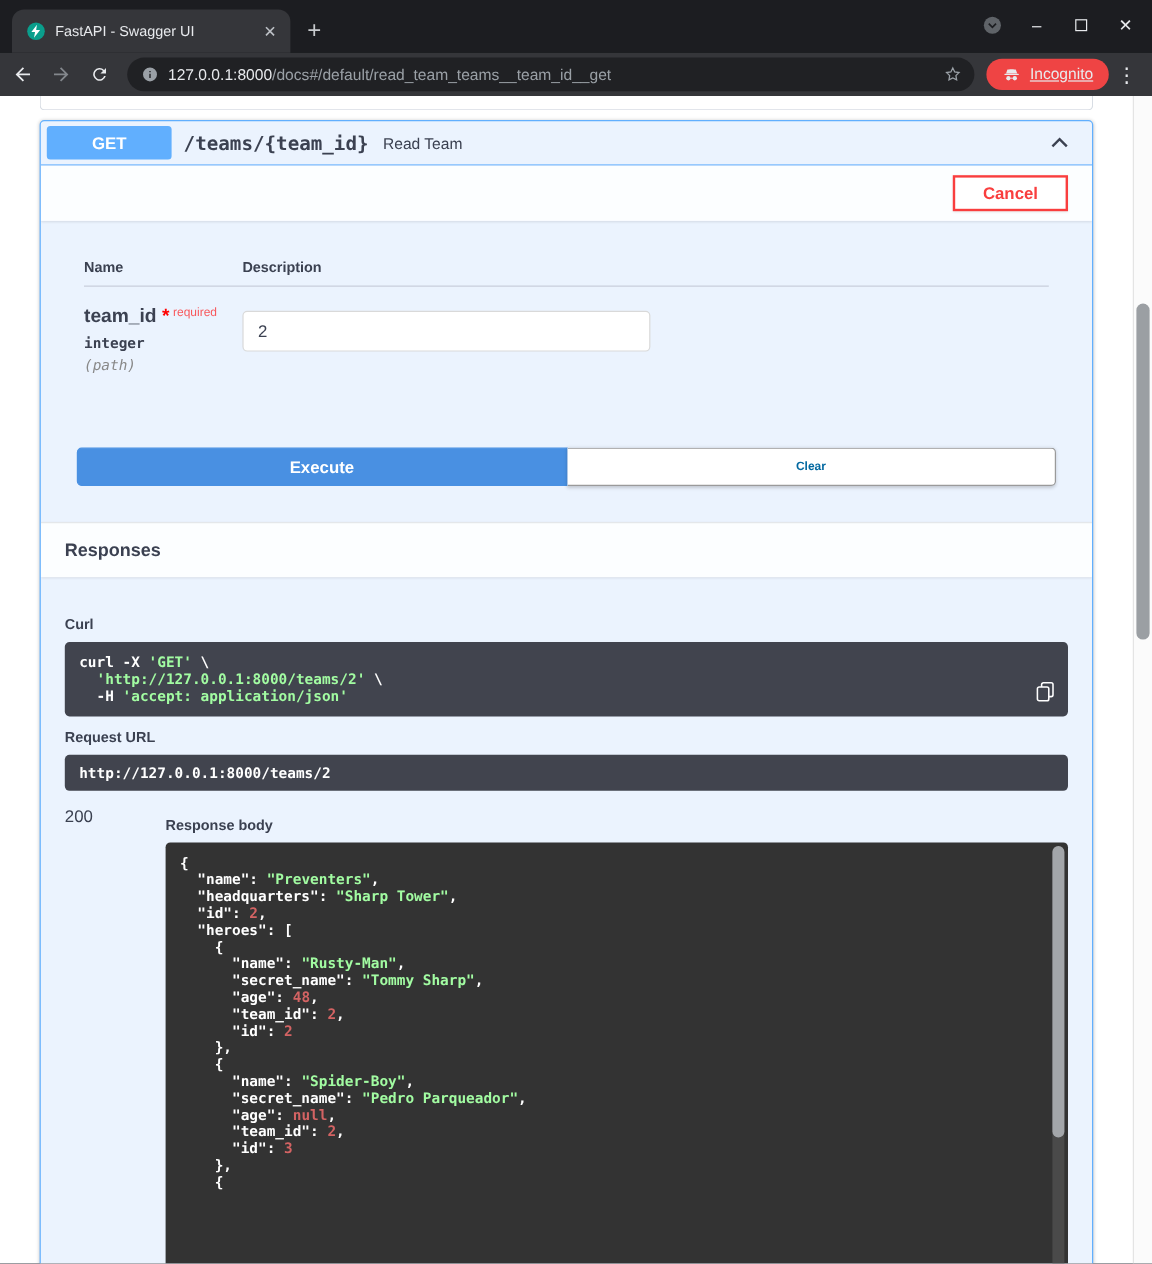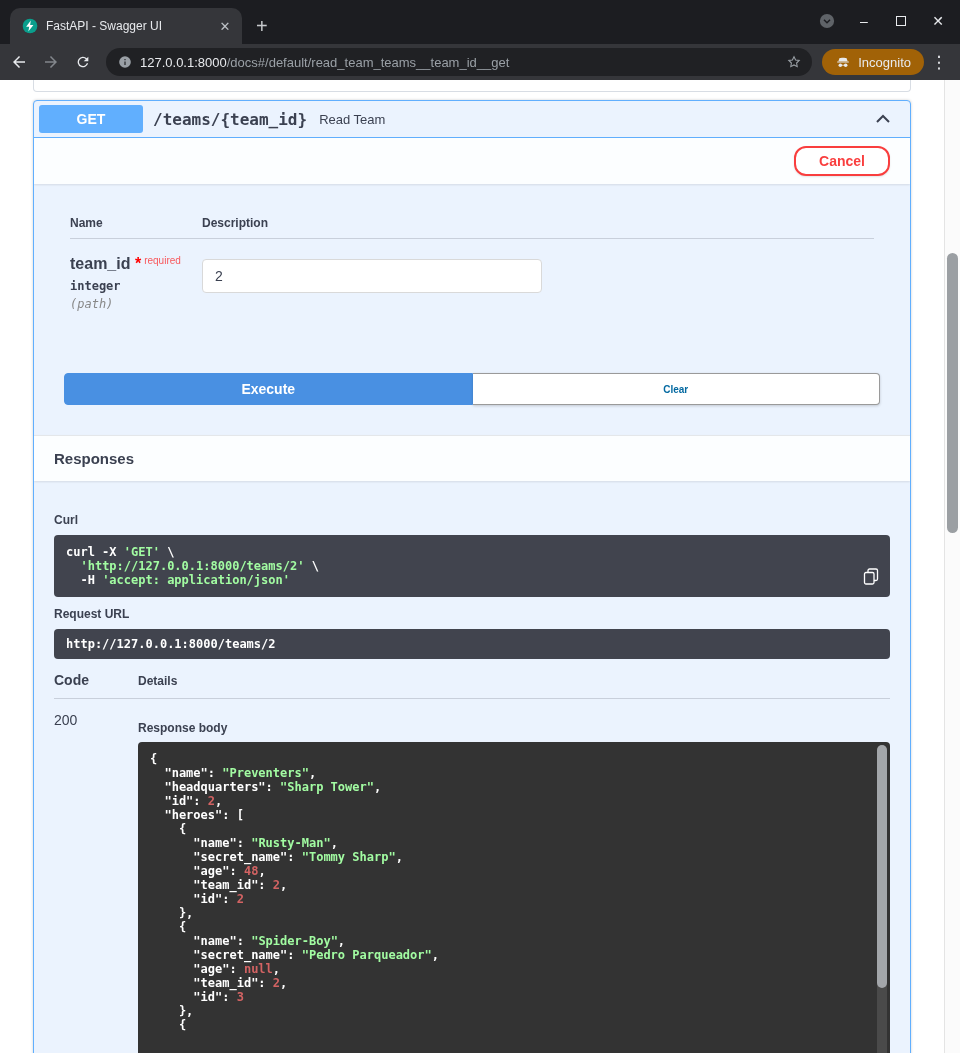"Incognito" .incognito-badge { align-items: center -> none; background: #a16207 -> #ef4444; text-decoration: none -> underline }
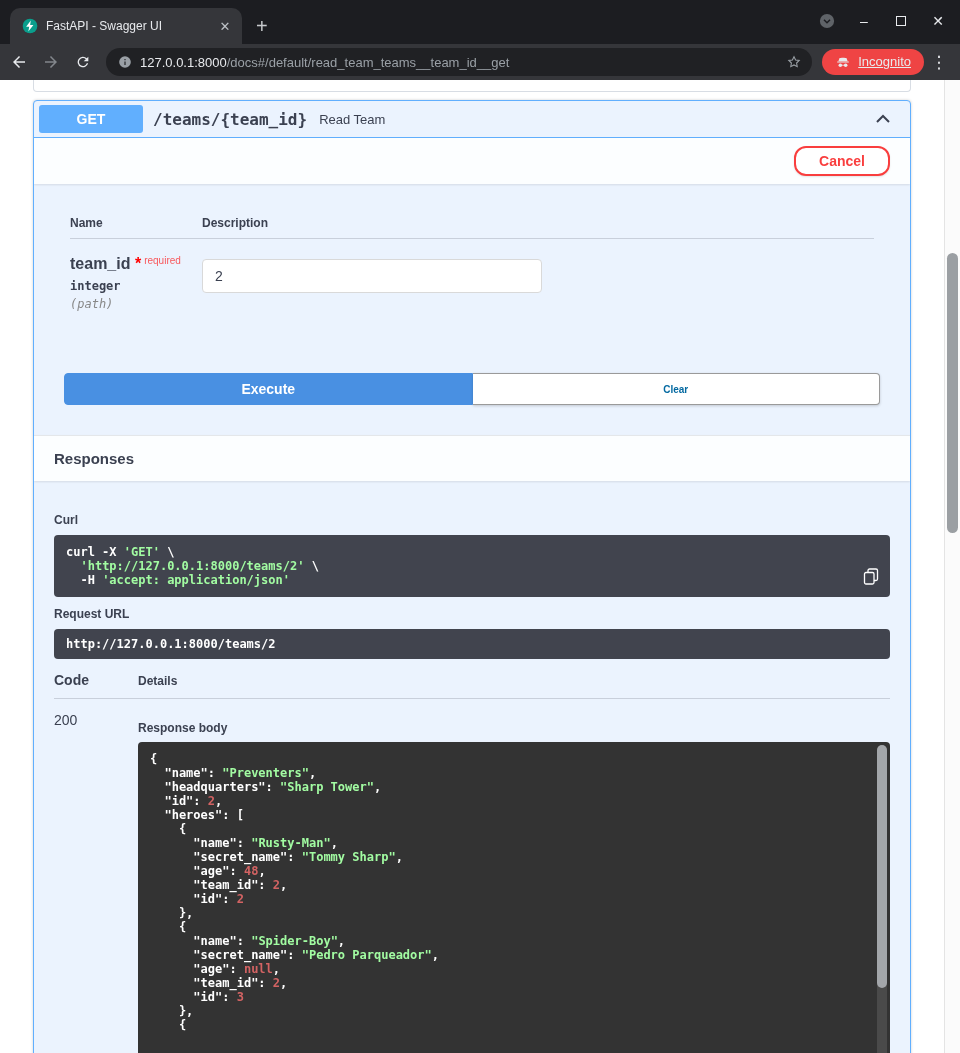"Cancel" .btn-cancel { border-radius: 12px -> 0 }
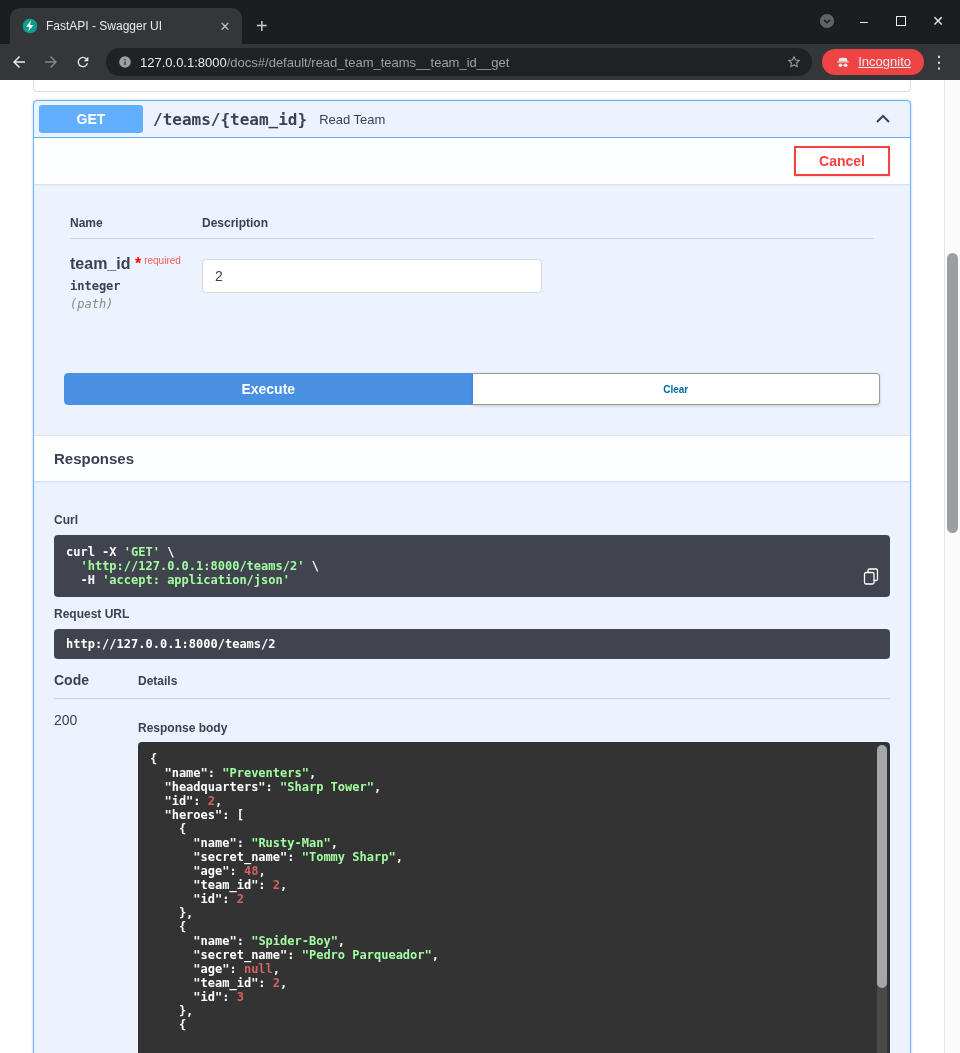"Code" div.response-table-headers { html: <div> <span>Code</span> <span>Details</span> </div> -> none }
